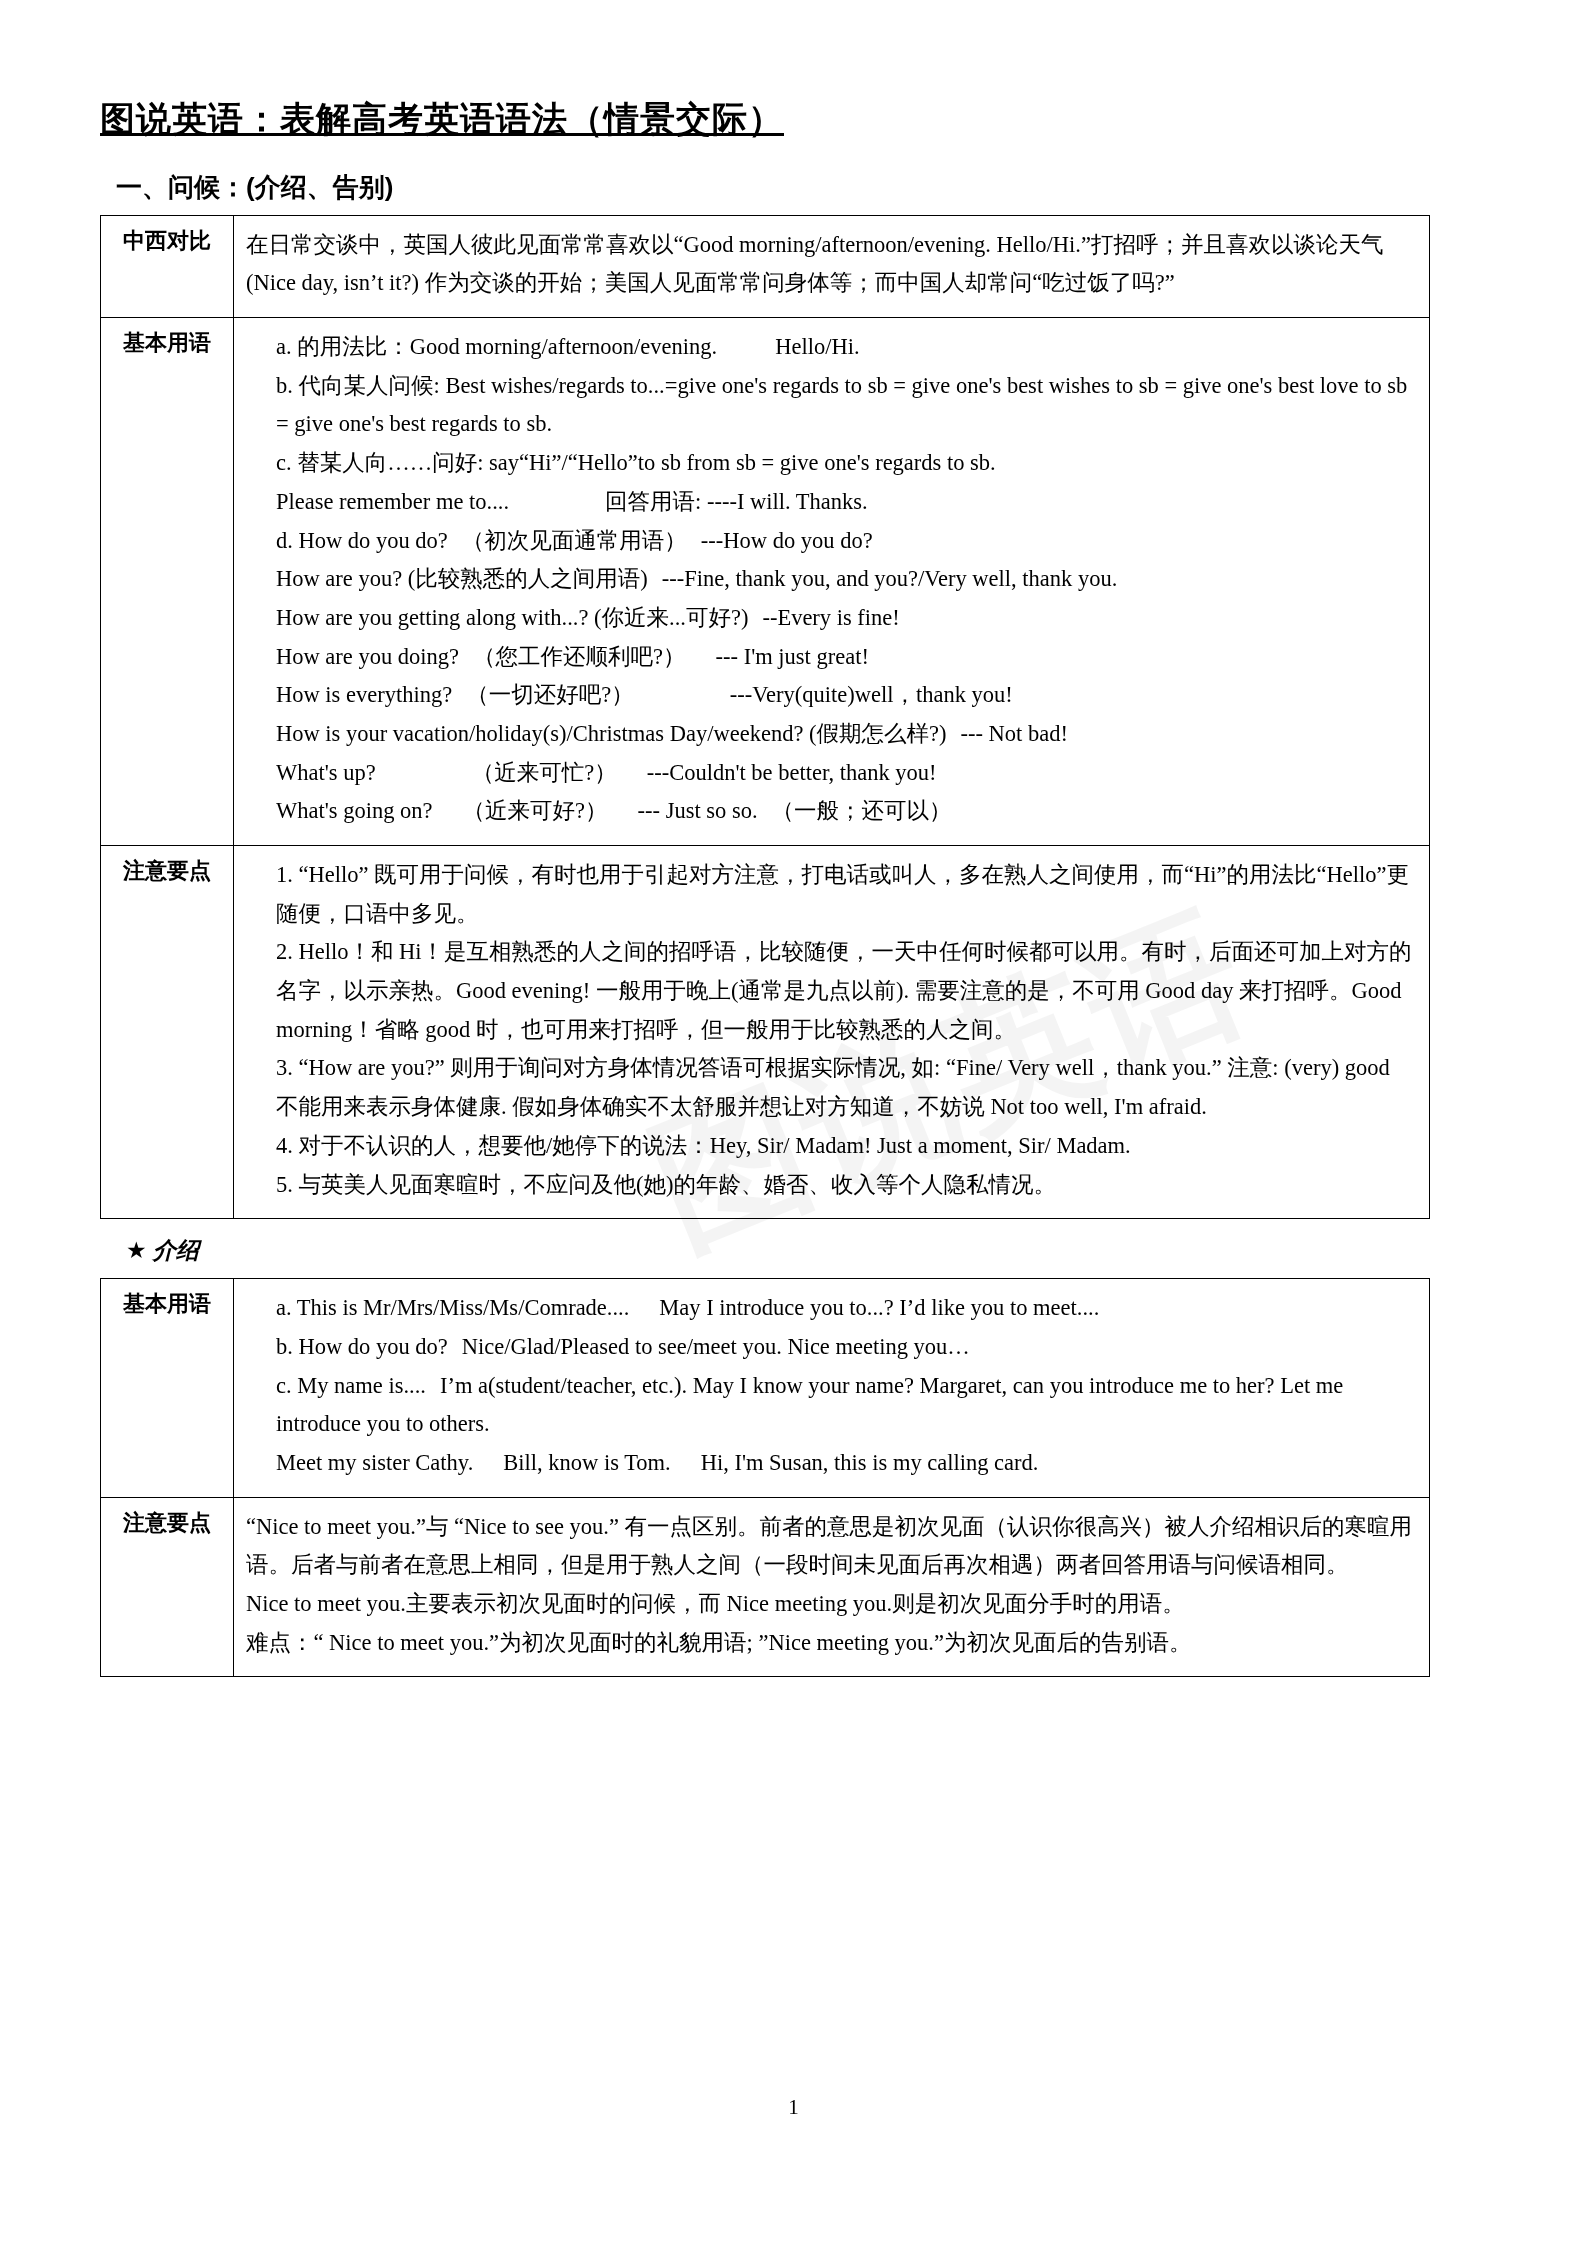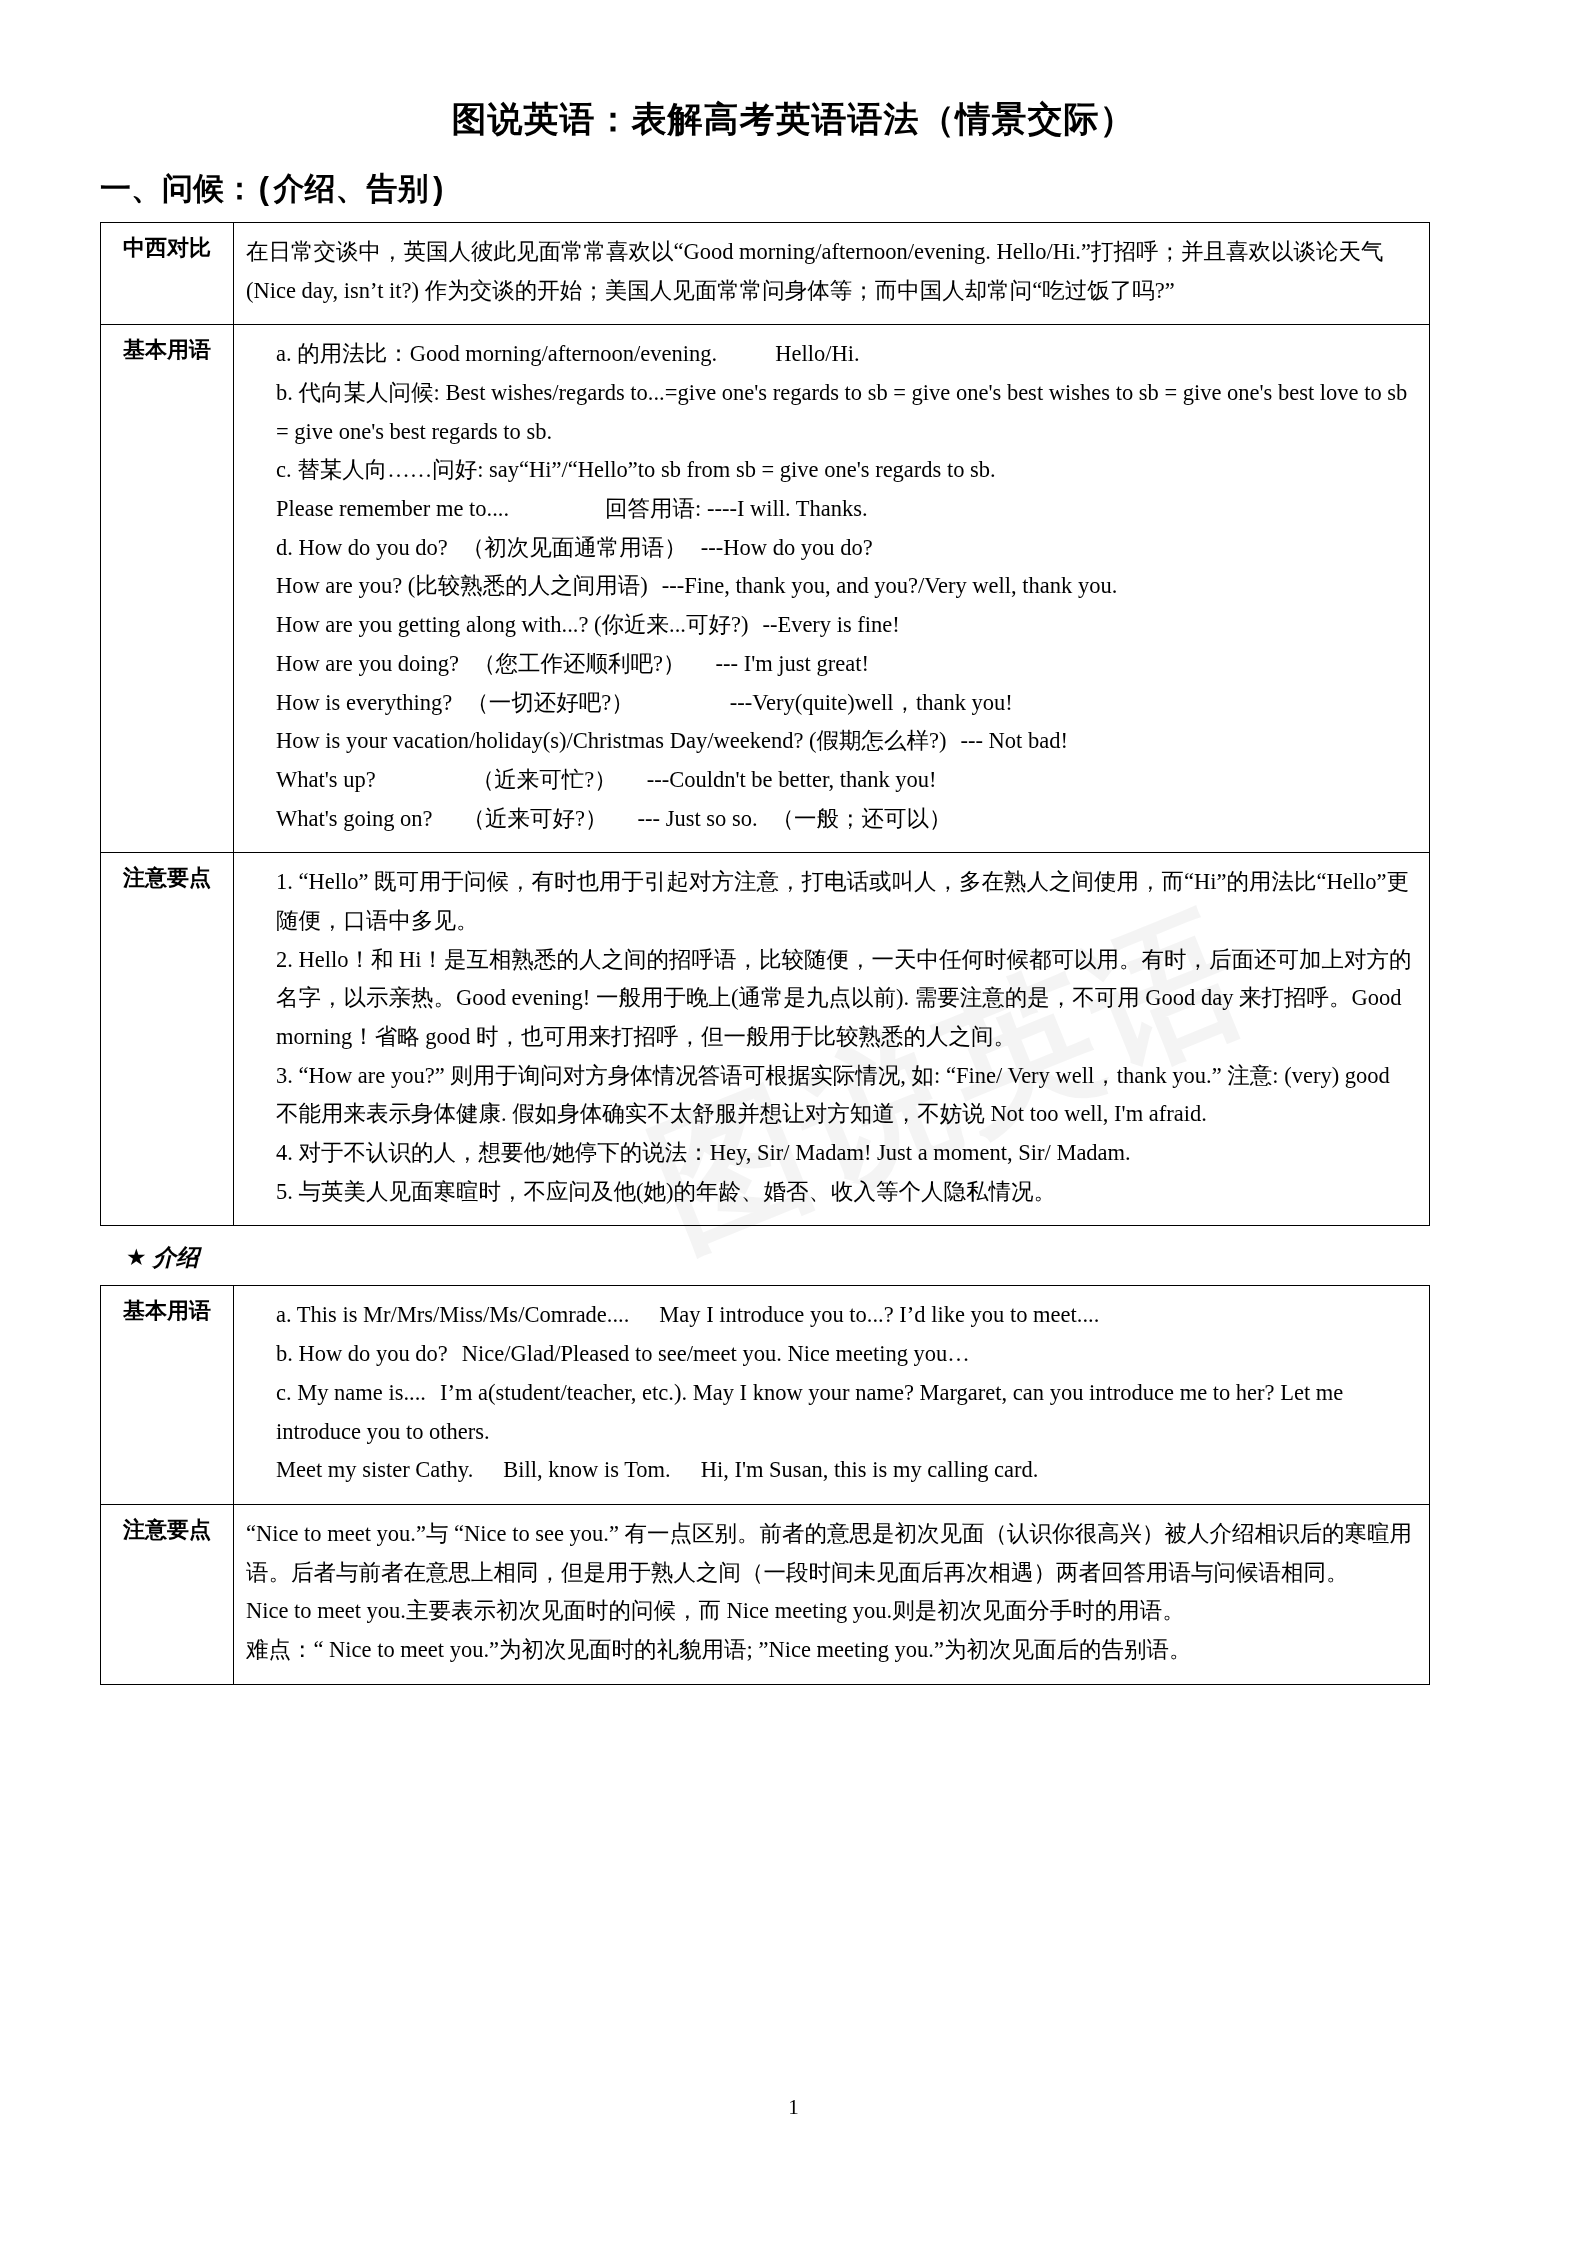"图说英语：表解高考英语语法（情景交际）" h1.doc-title { text-align: center -> none; text-decoration: none -> underline }
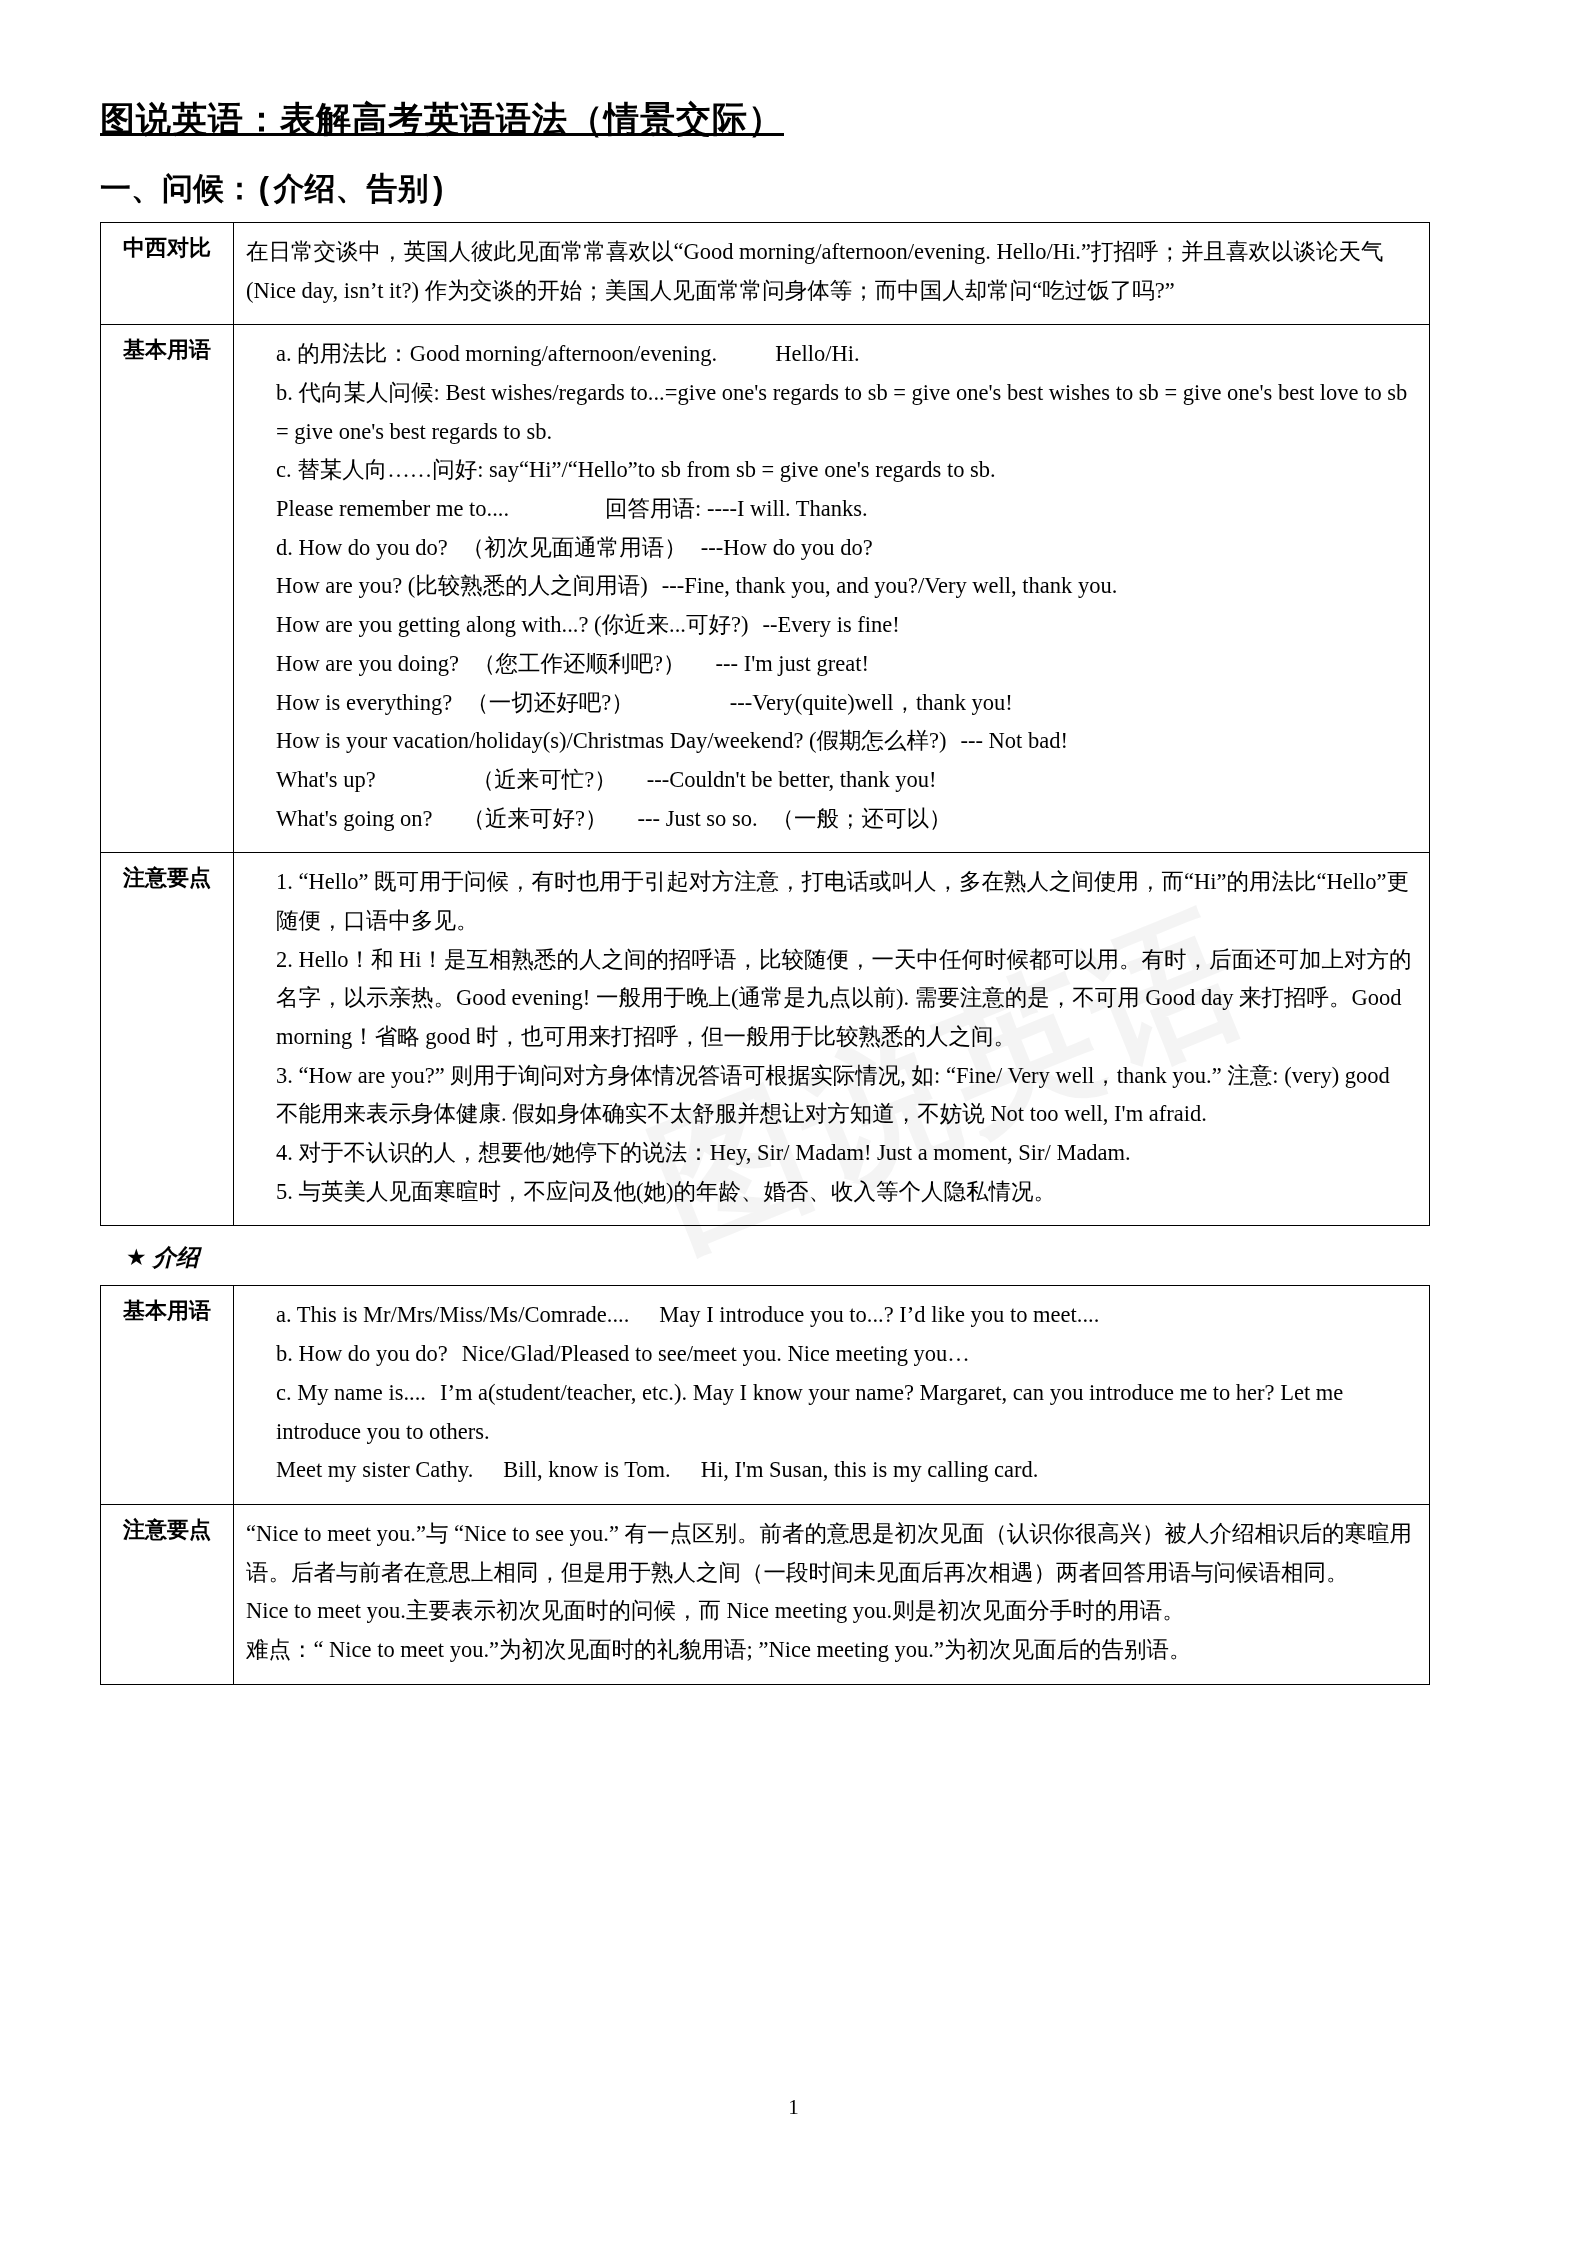"一、问候：(介绍、告别)" .section-line { font-family: Liberation Mono, monospace -> Liberation Sans, sans-serif; font-size: 31px -> 26px; margin: 0 0 8px 0 -> 0 0 8px 16px }
